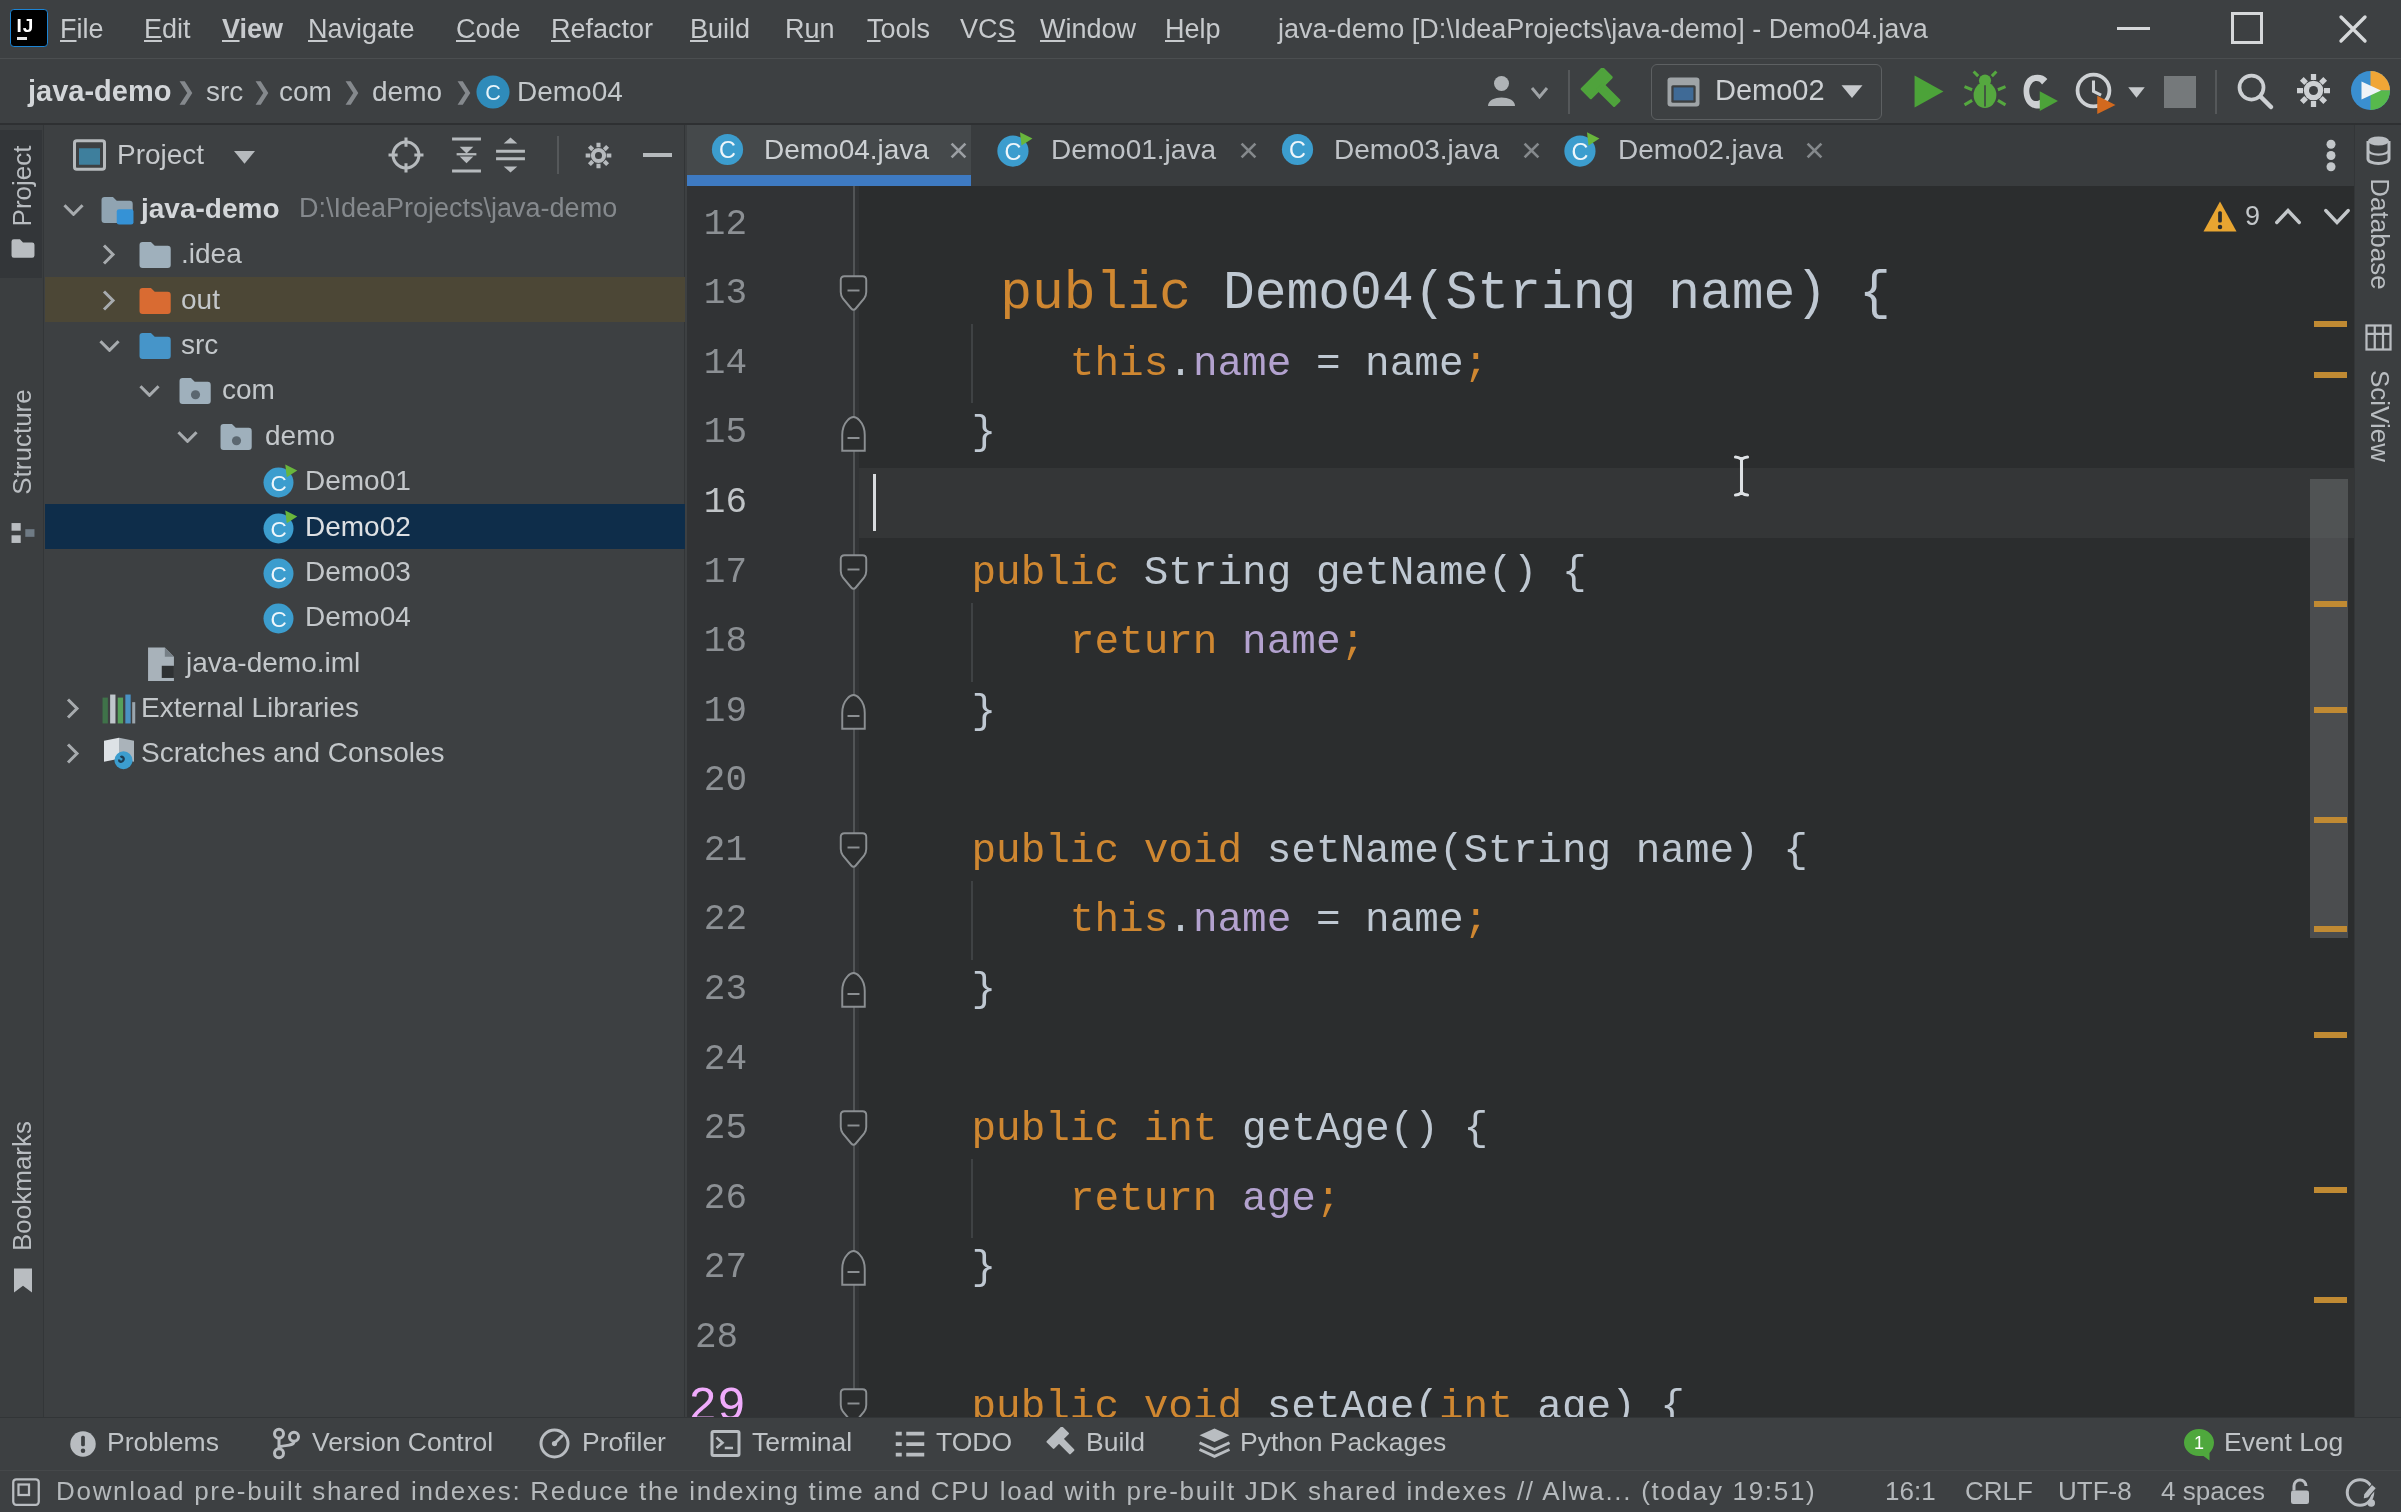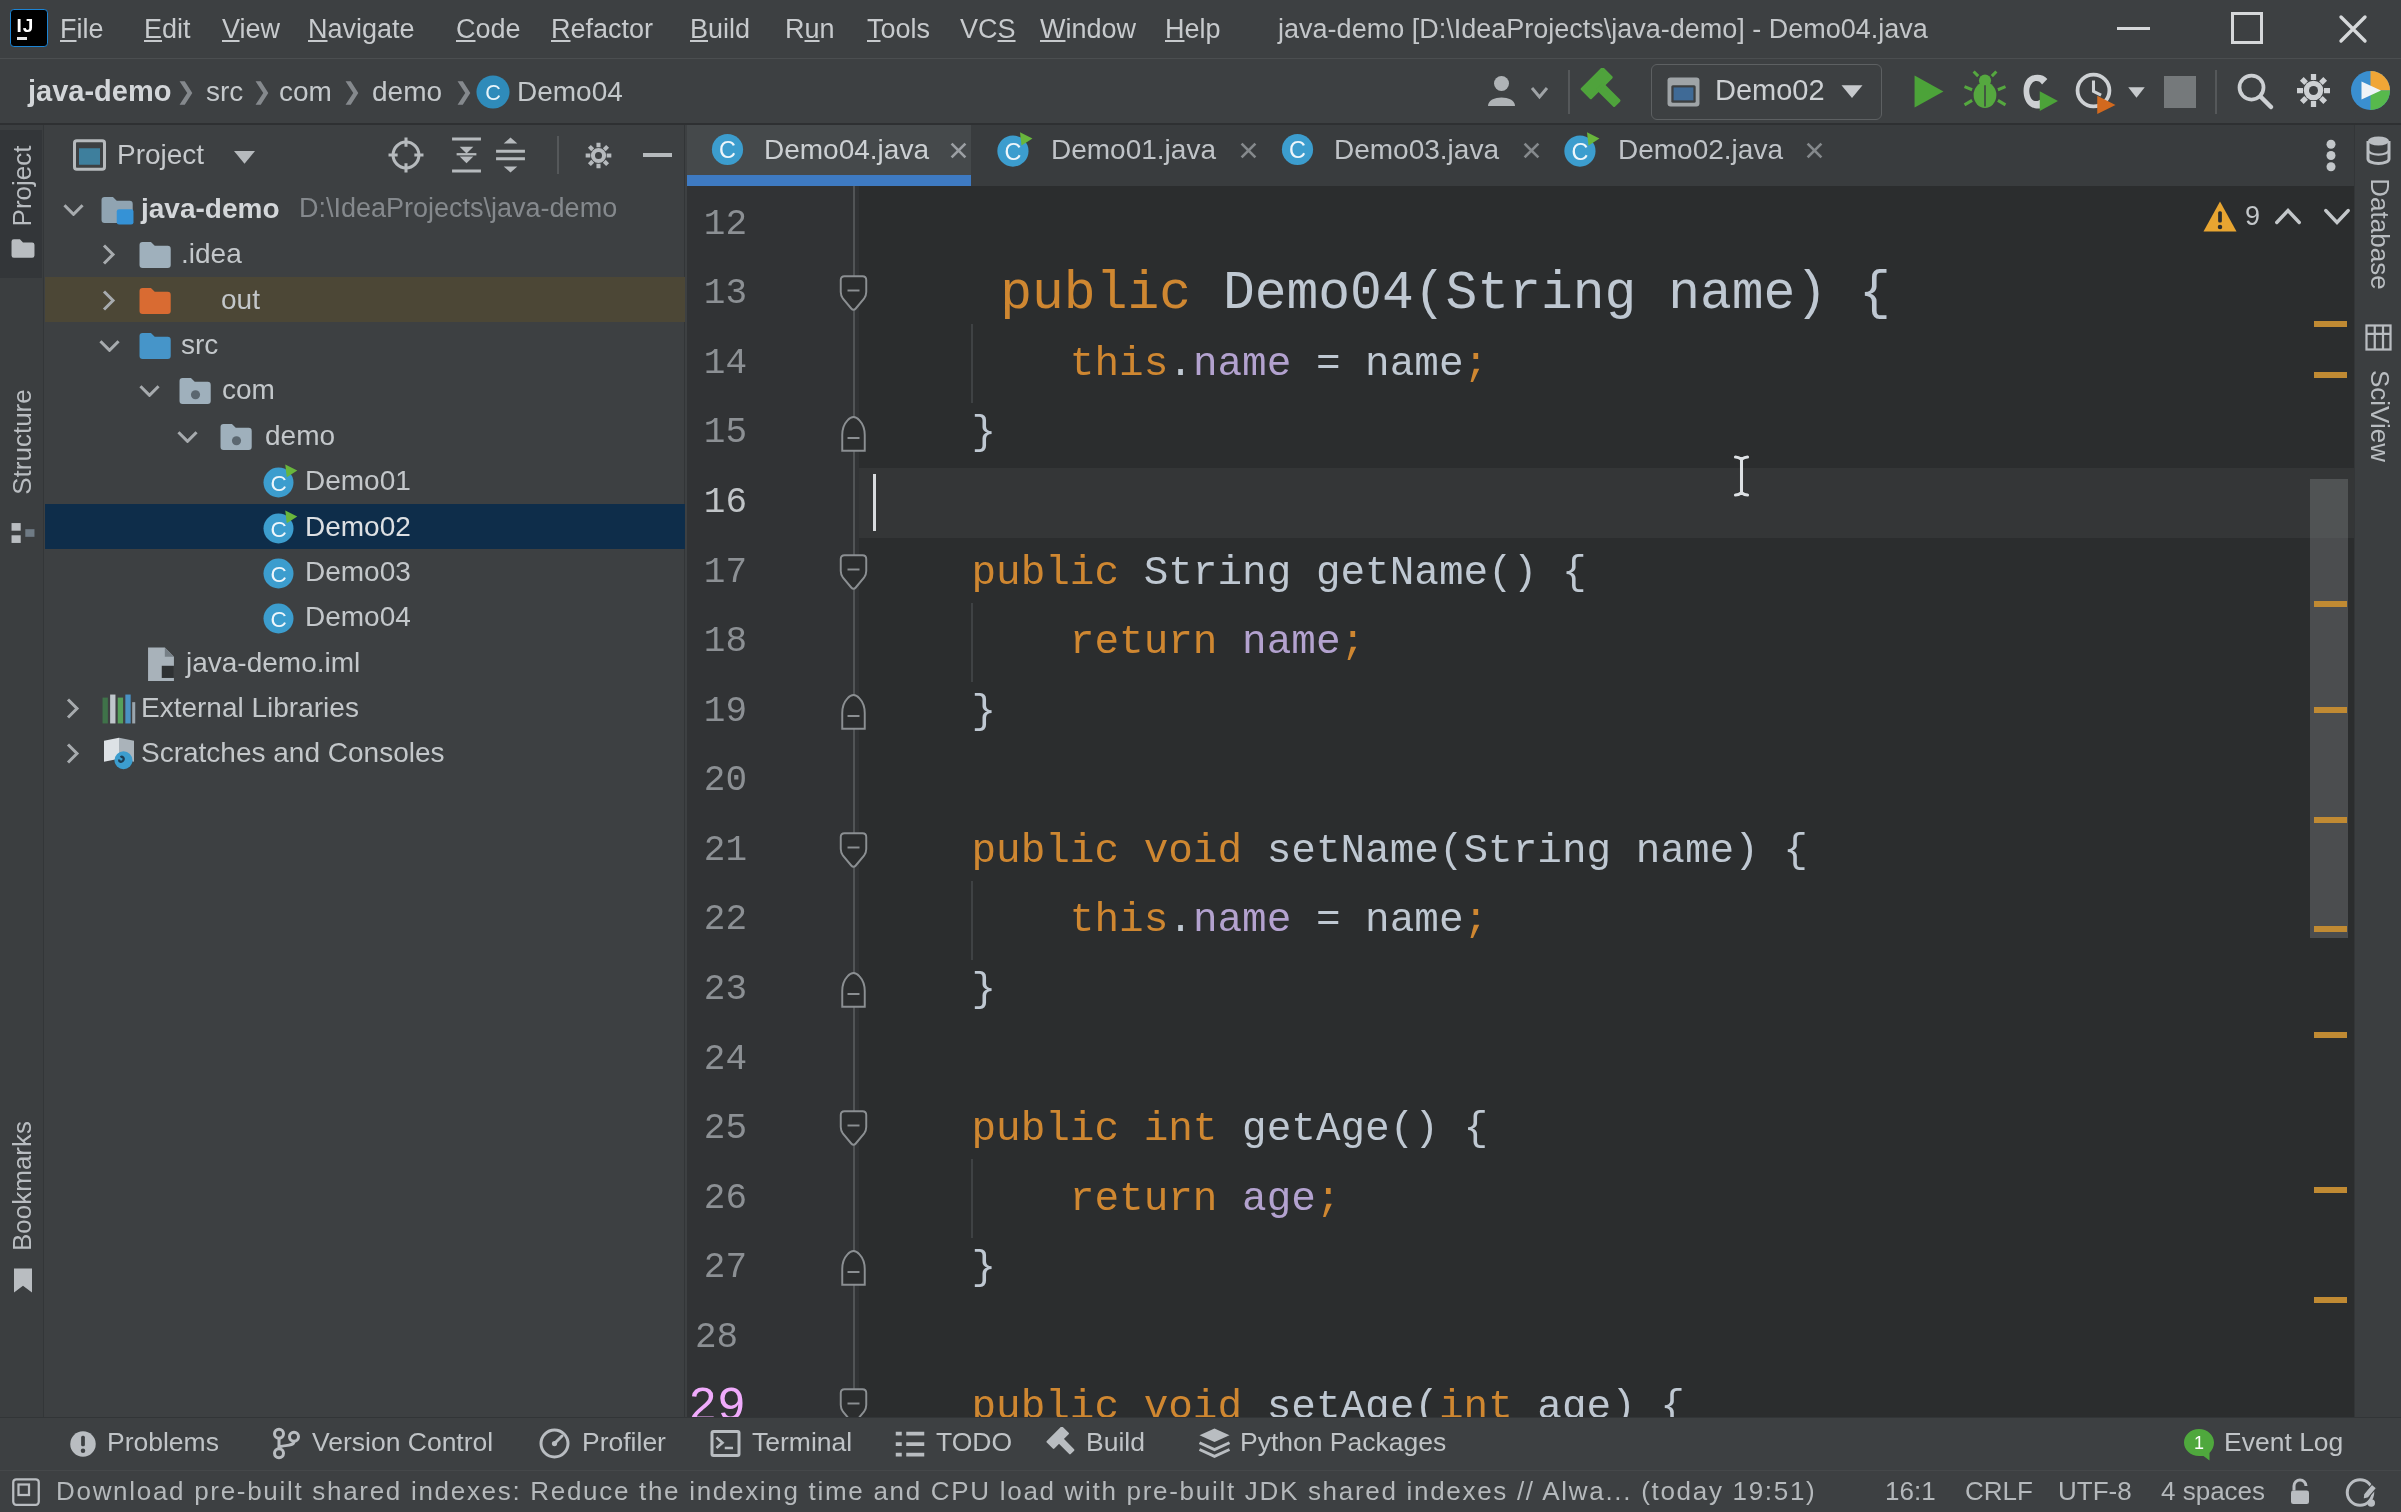"View" div.abs { font-weight: none -> bold }
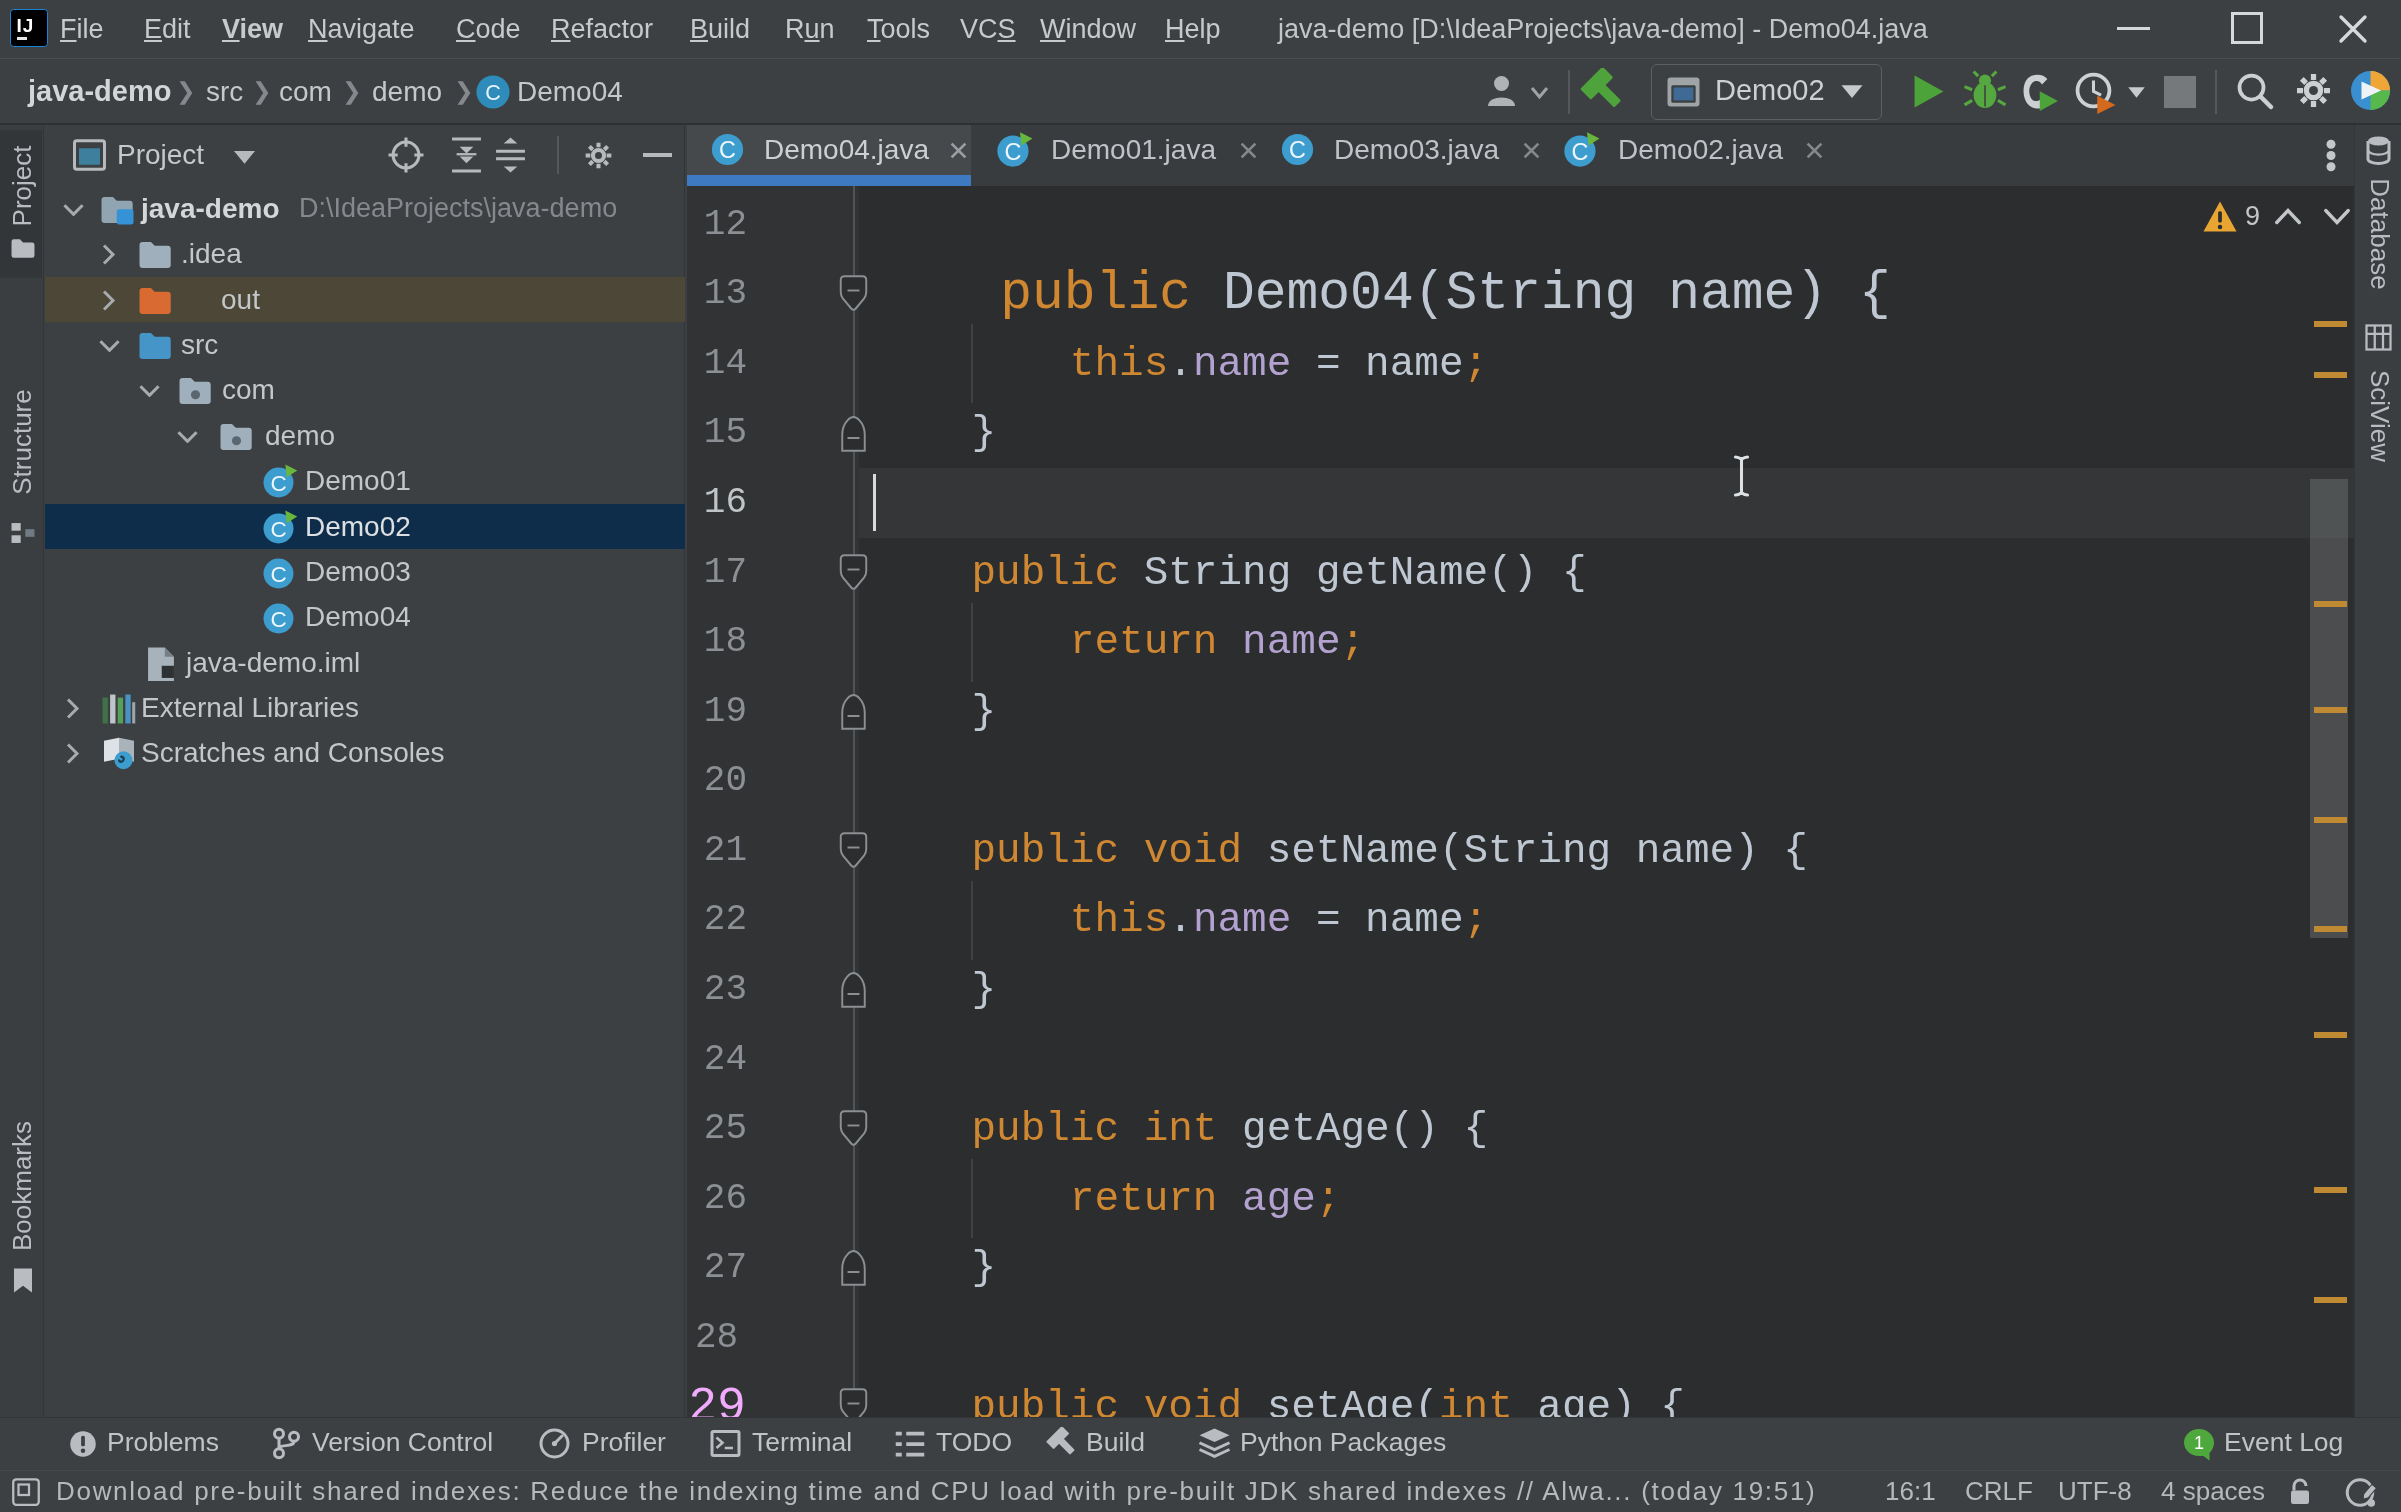"out" div.abs { margin-left: 40px -> none }
